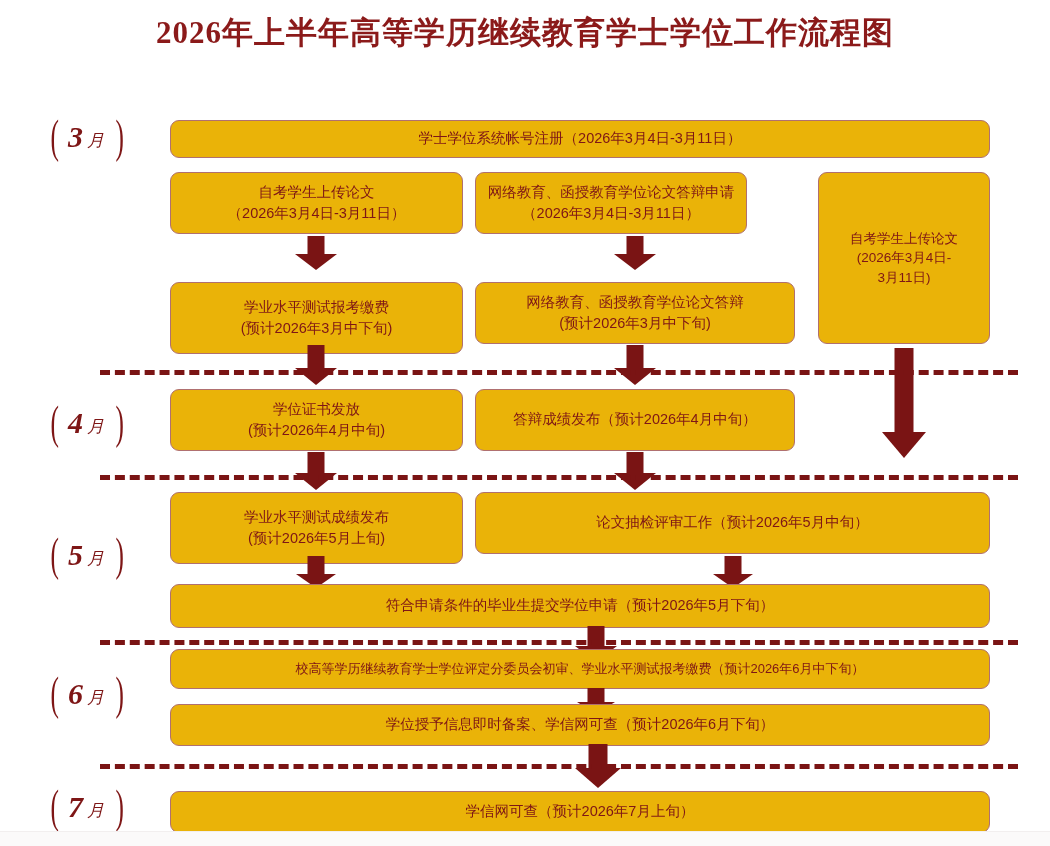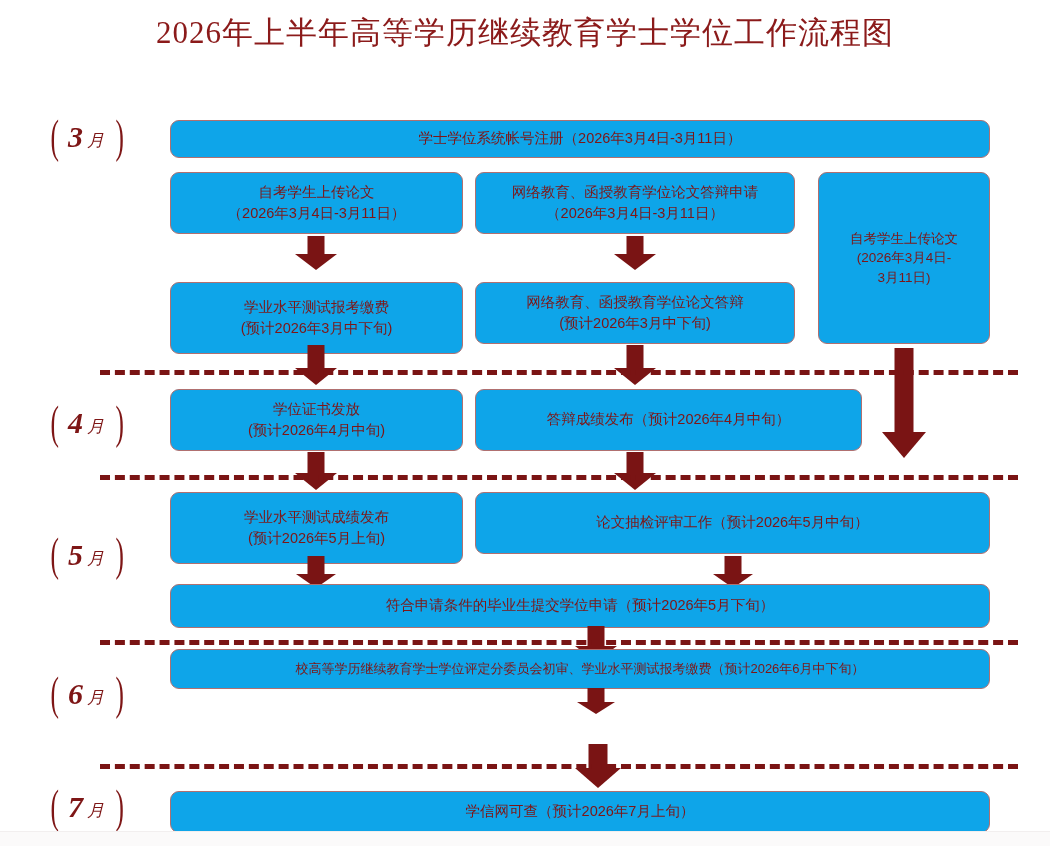"2026年上半年高等学历继续教育学士学位工作流程图" .title { font-weight: normal -> bold }
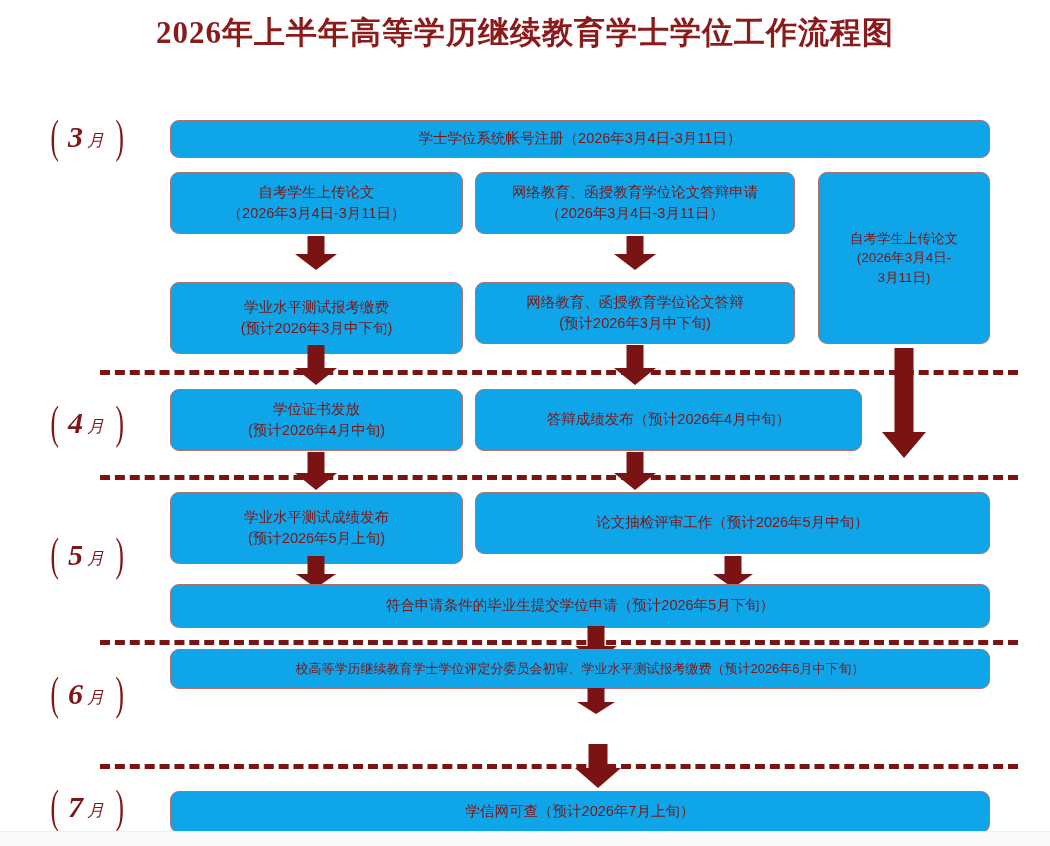"学士学位系统帐号注册（2026年3月4日-3月11日）" .box { background: #0ea5e9 -> #eab308 }
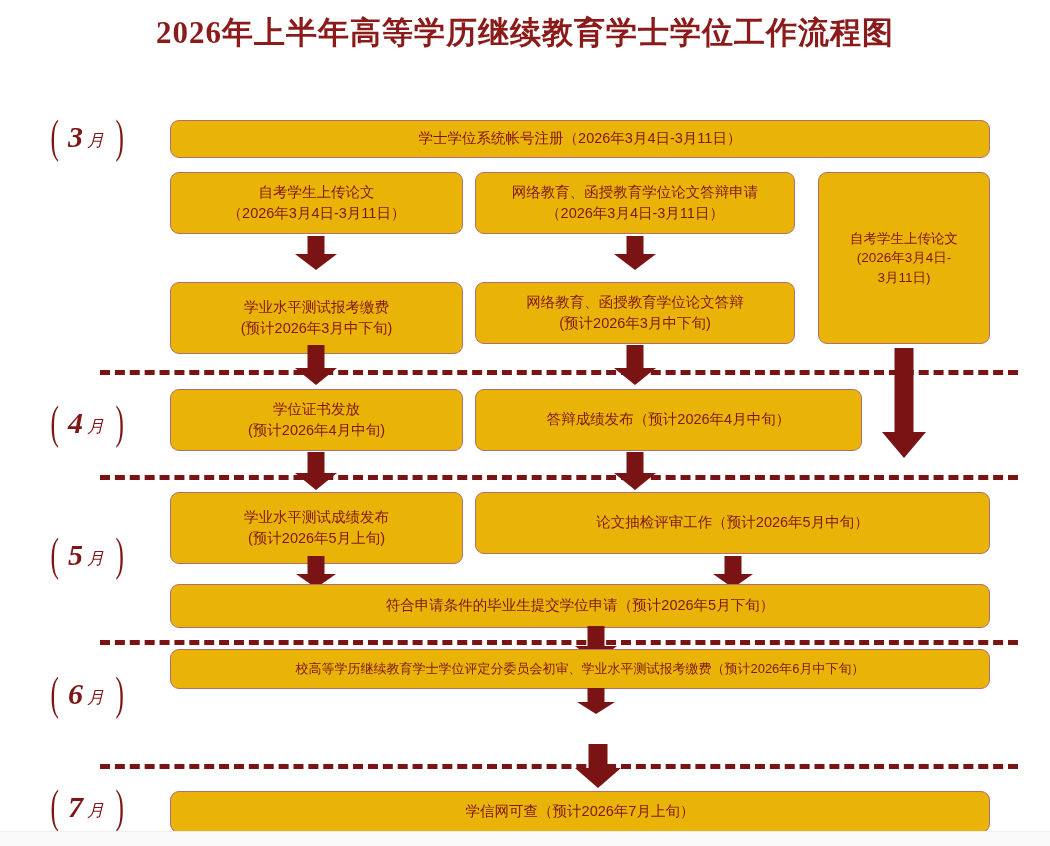"网络教育、函授教育学位论文答辩申请" div.box { width: 320px -> 272px }
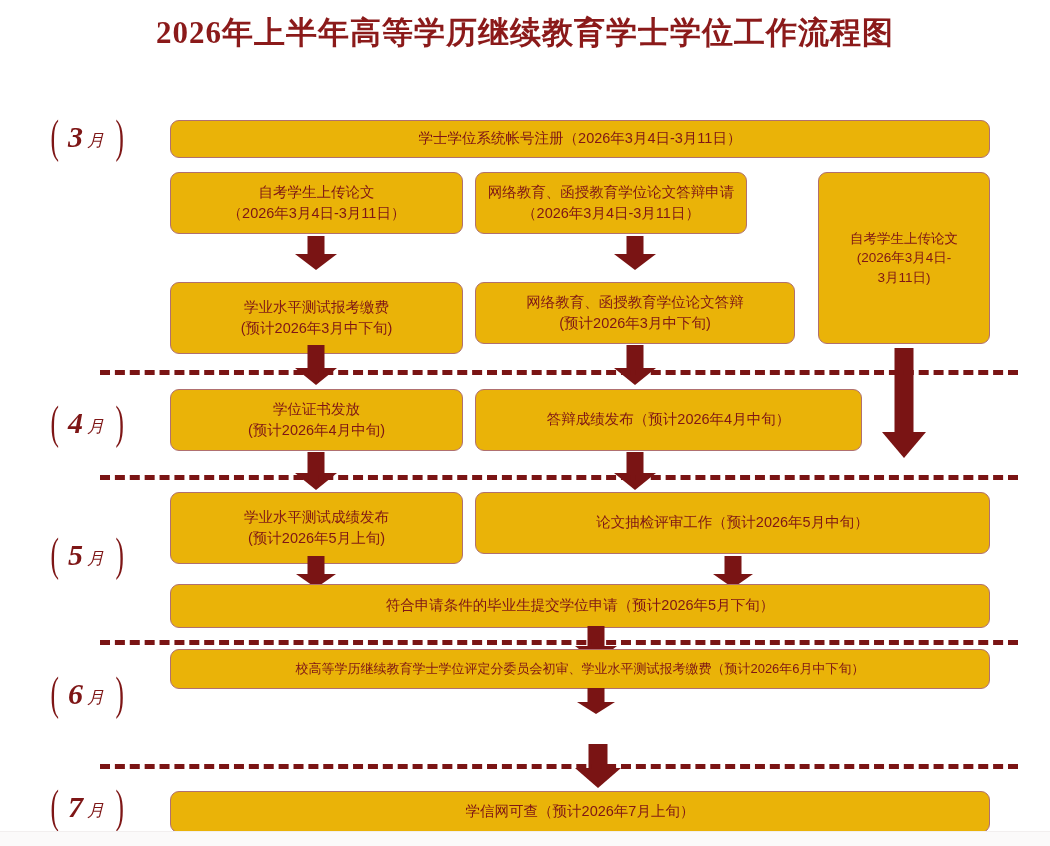"答辩成绩发布（预计2026年4月中旬）" div.box { width: 387px -> 320px }
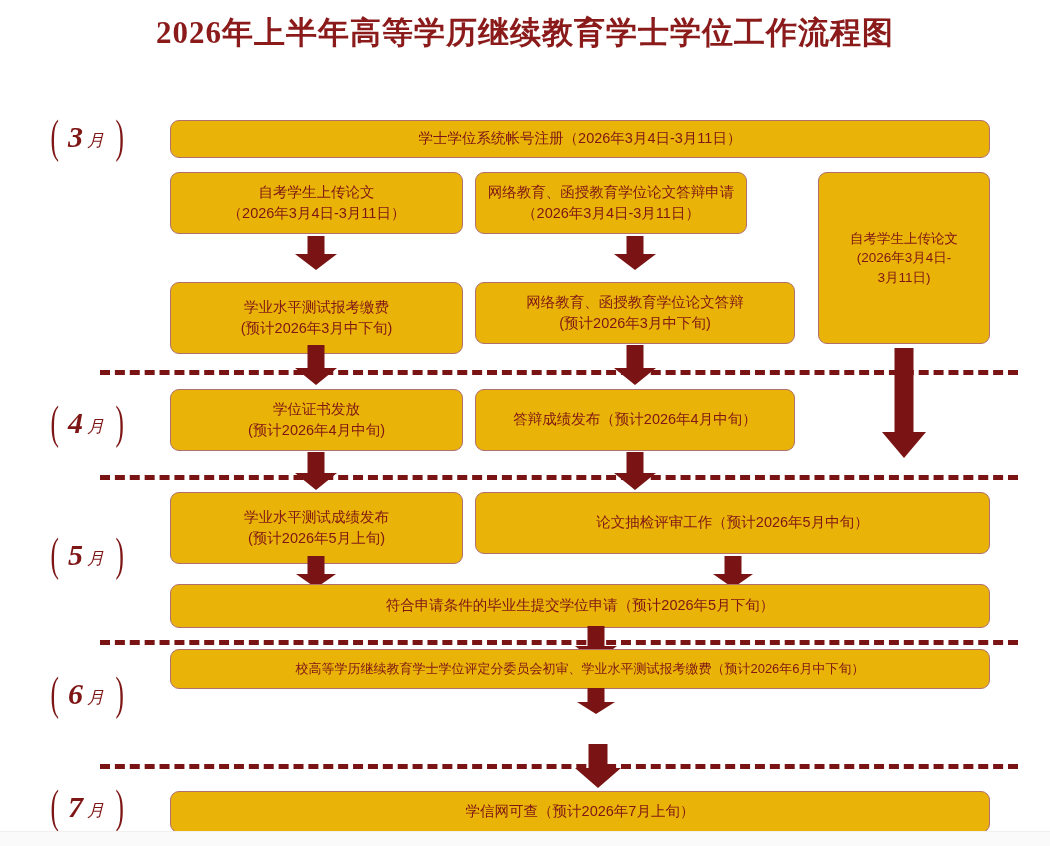"学位授予信息即时备案、学信网可查（预计2026年6月下旬）" div.box { html: none -> <div>学位授予信息即时备案、学信网可查（预计2026年6月下旬）</div> }
